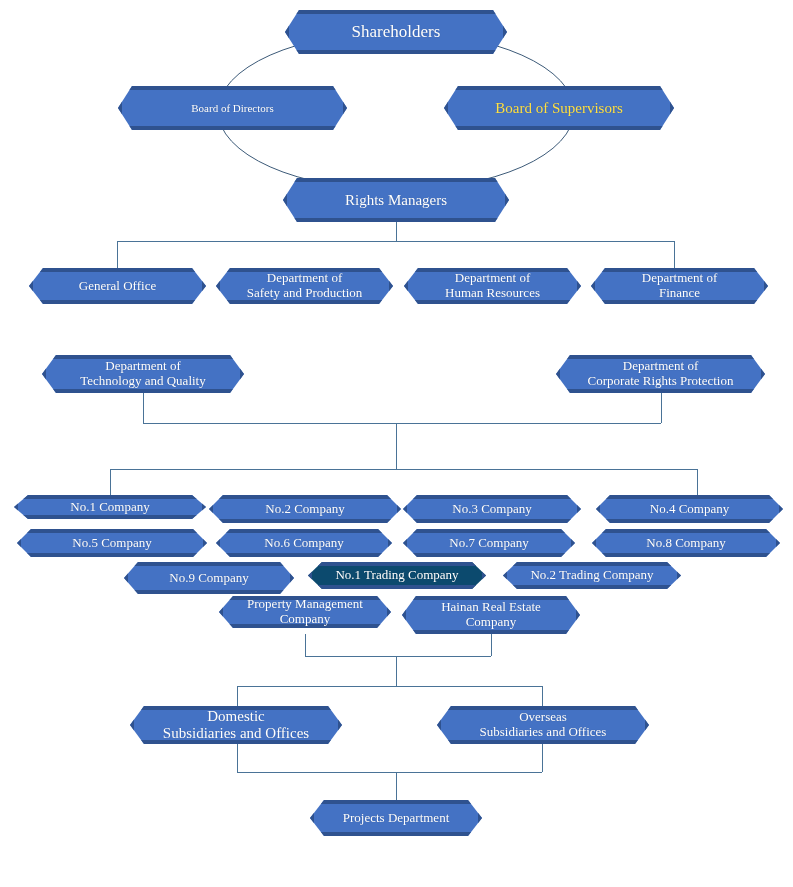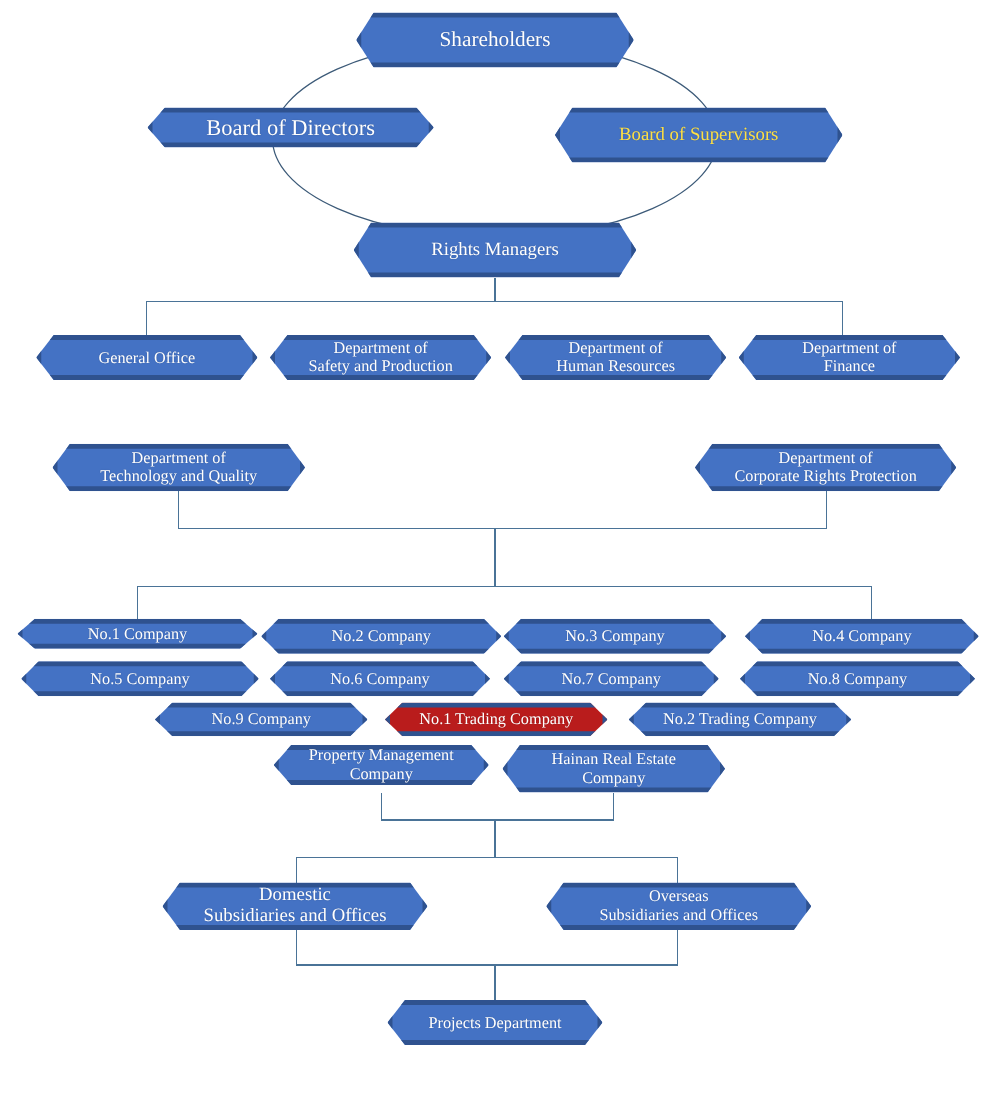"Board of Directors" div.node { font-size: 18px -> 11px; height: 32px -> 44px }
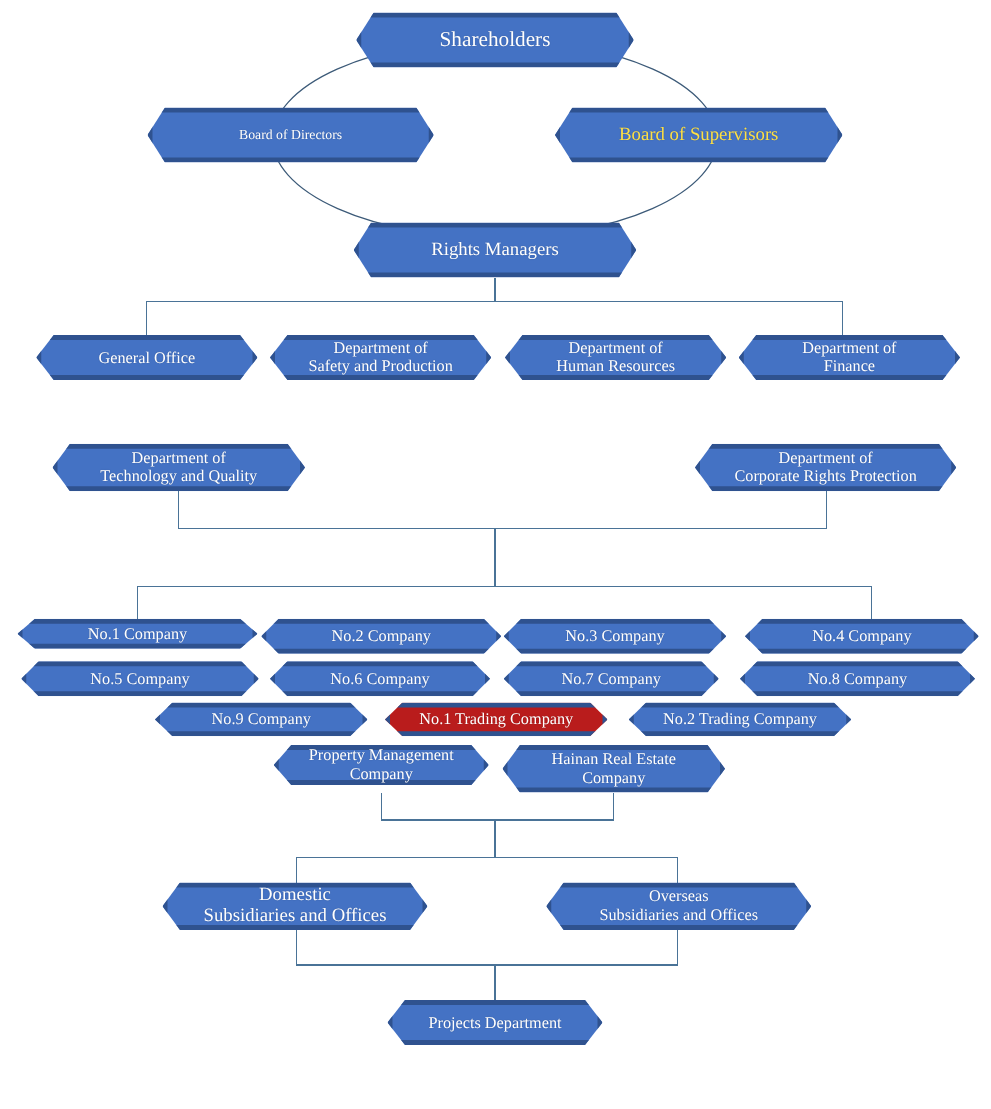"No.9 Company" div.node { height: 27px -> 32px }
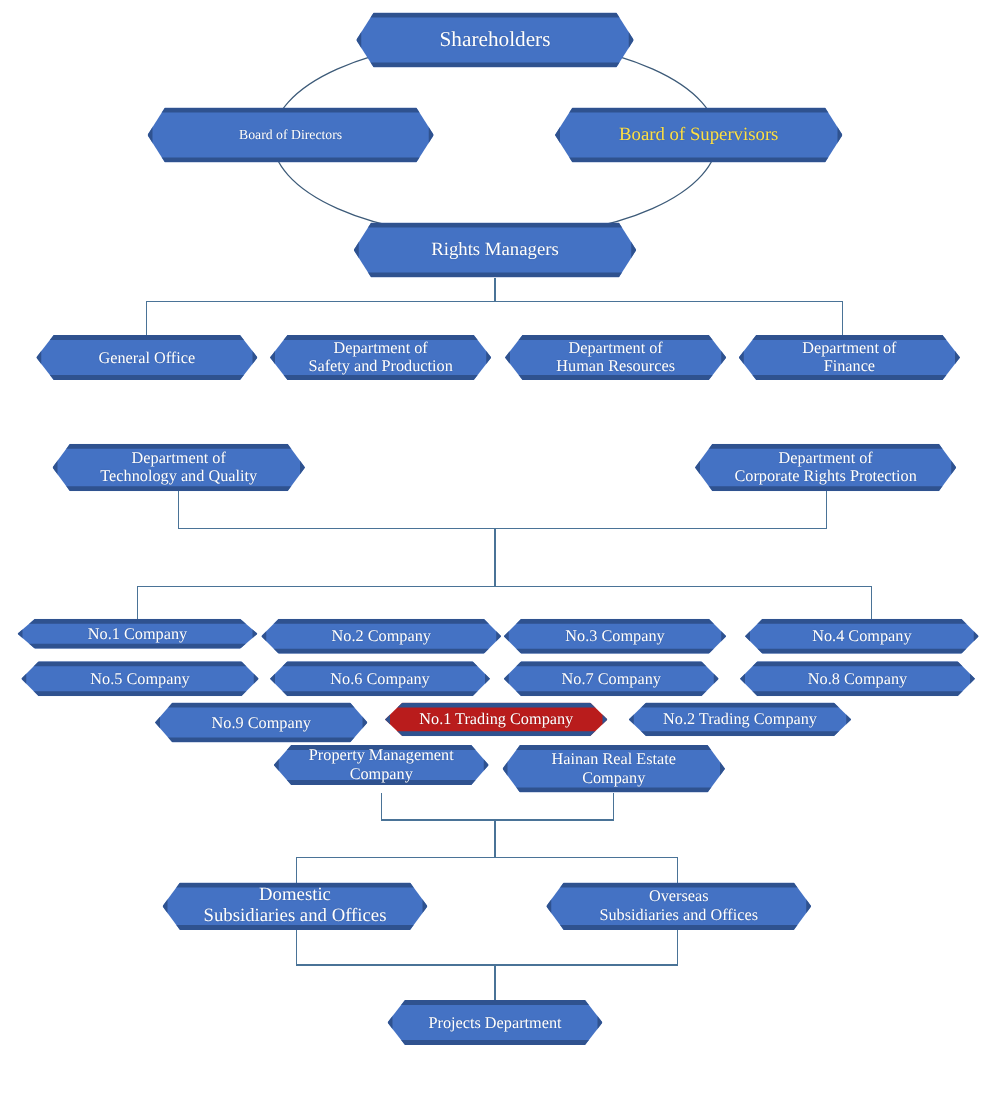"No.1 Trading Company" div.node { background: #b91c1c -> #0c4a6e }
